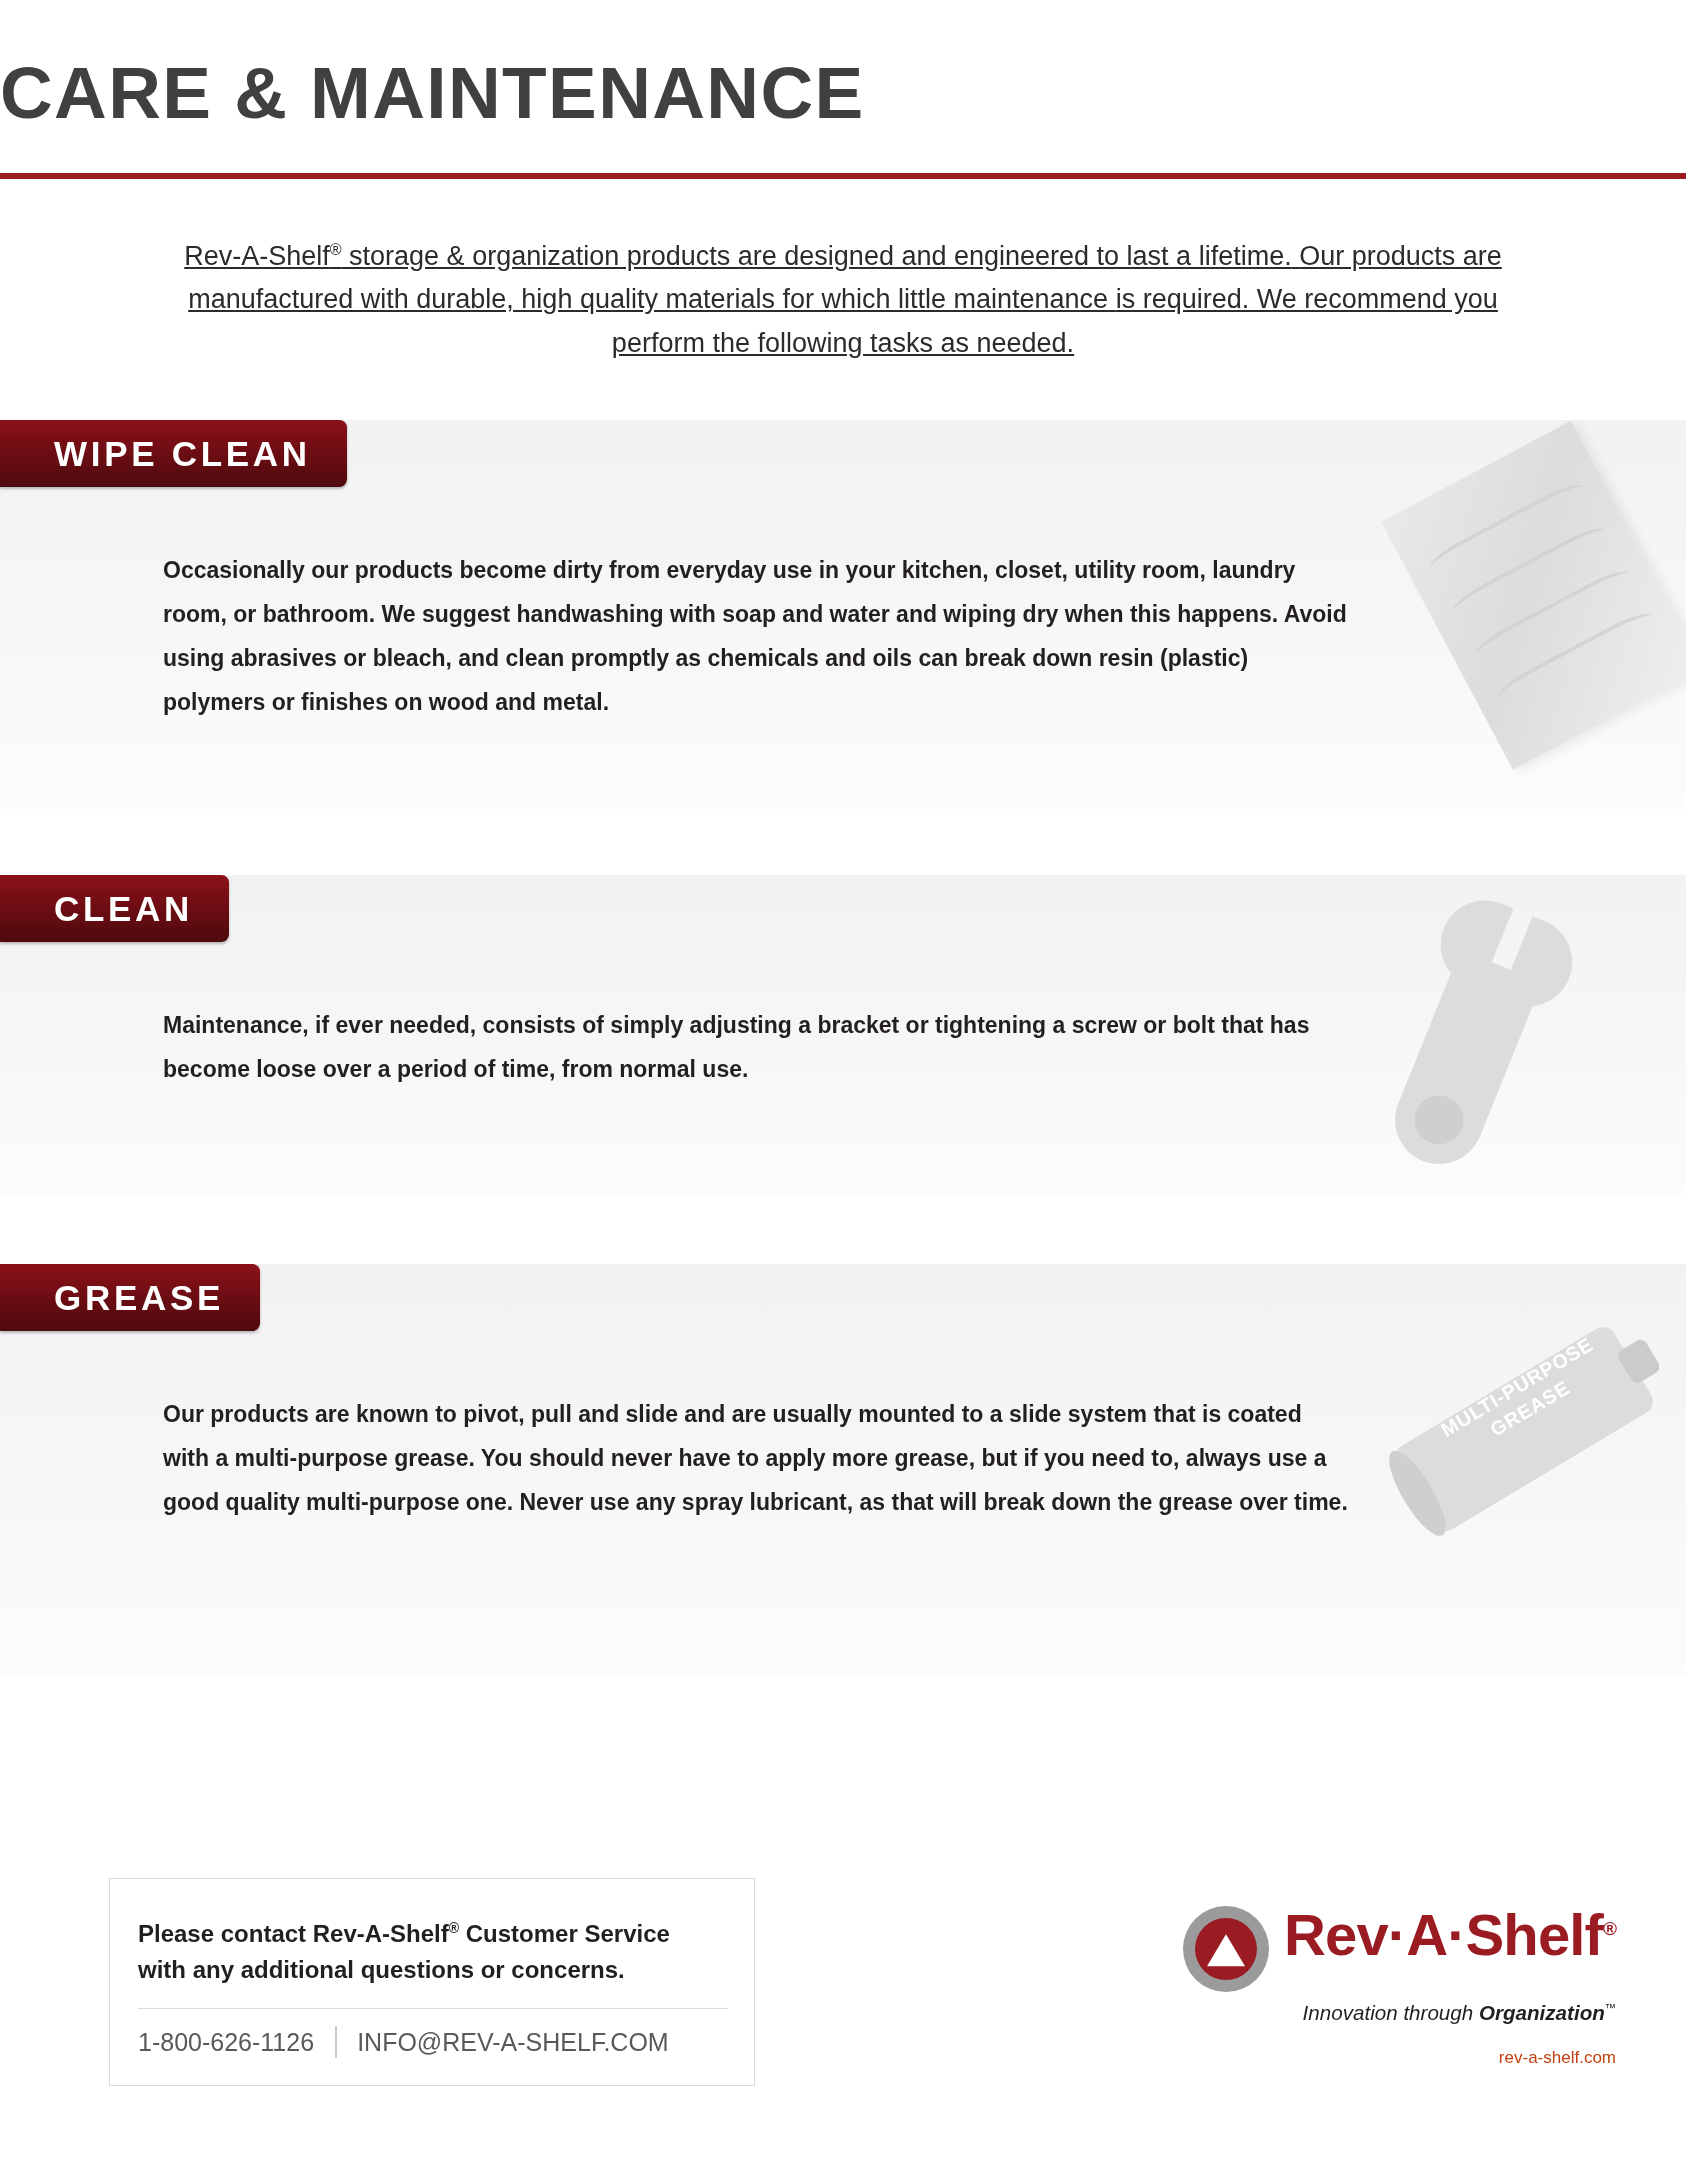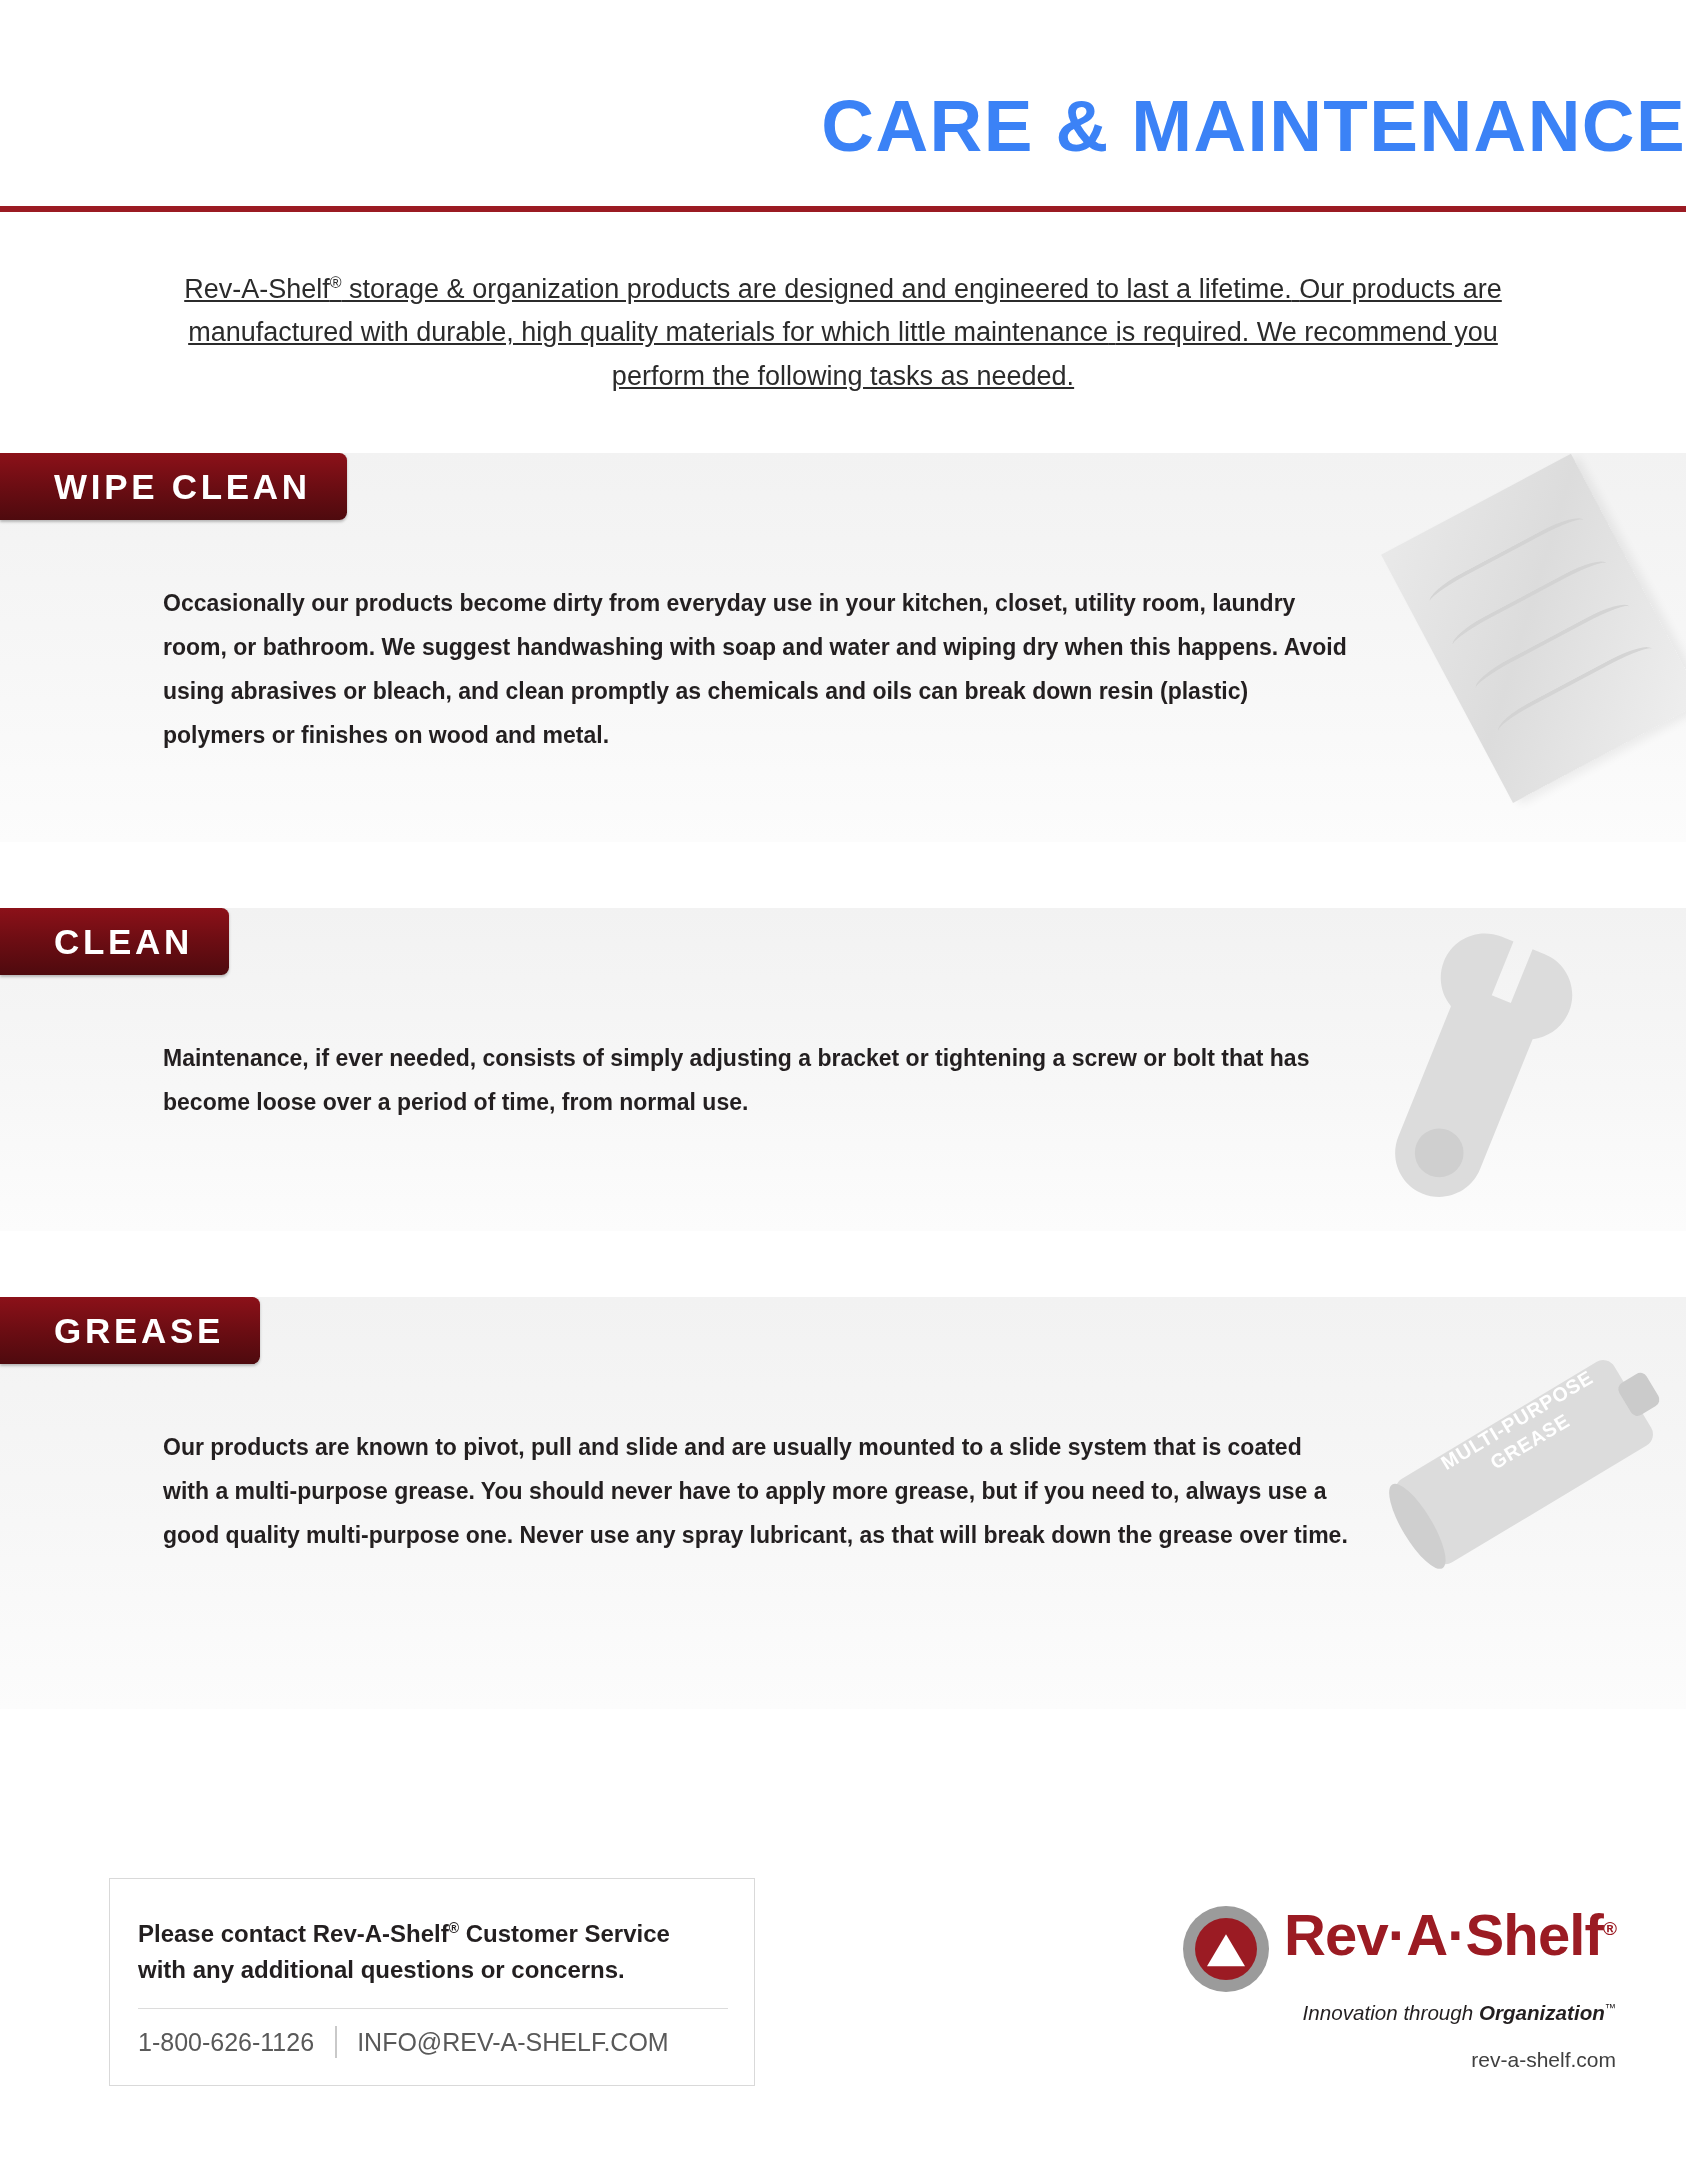"CARE & MAINTENANCE" .page-title { color: #3b82f6 -> #404040; padding-top: 89px -> 56px; text-align: right -> left }
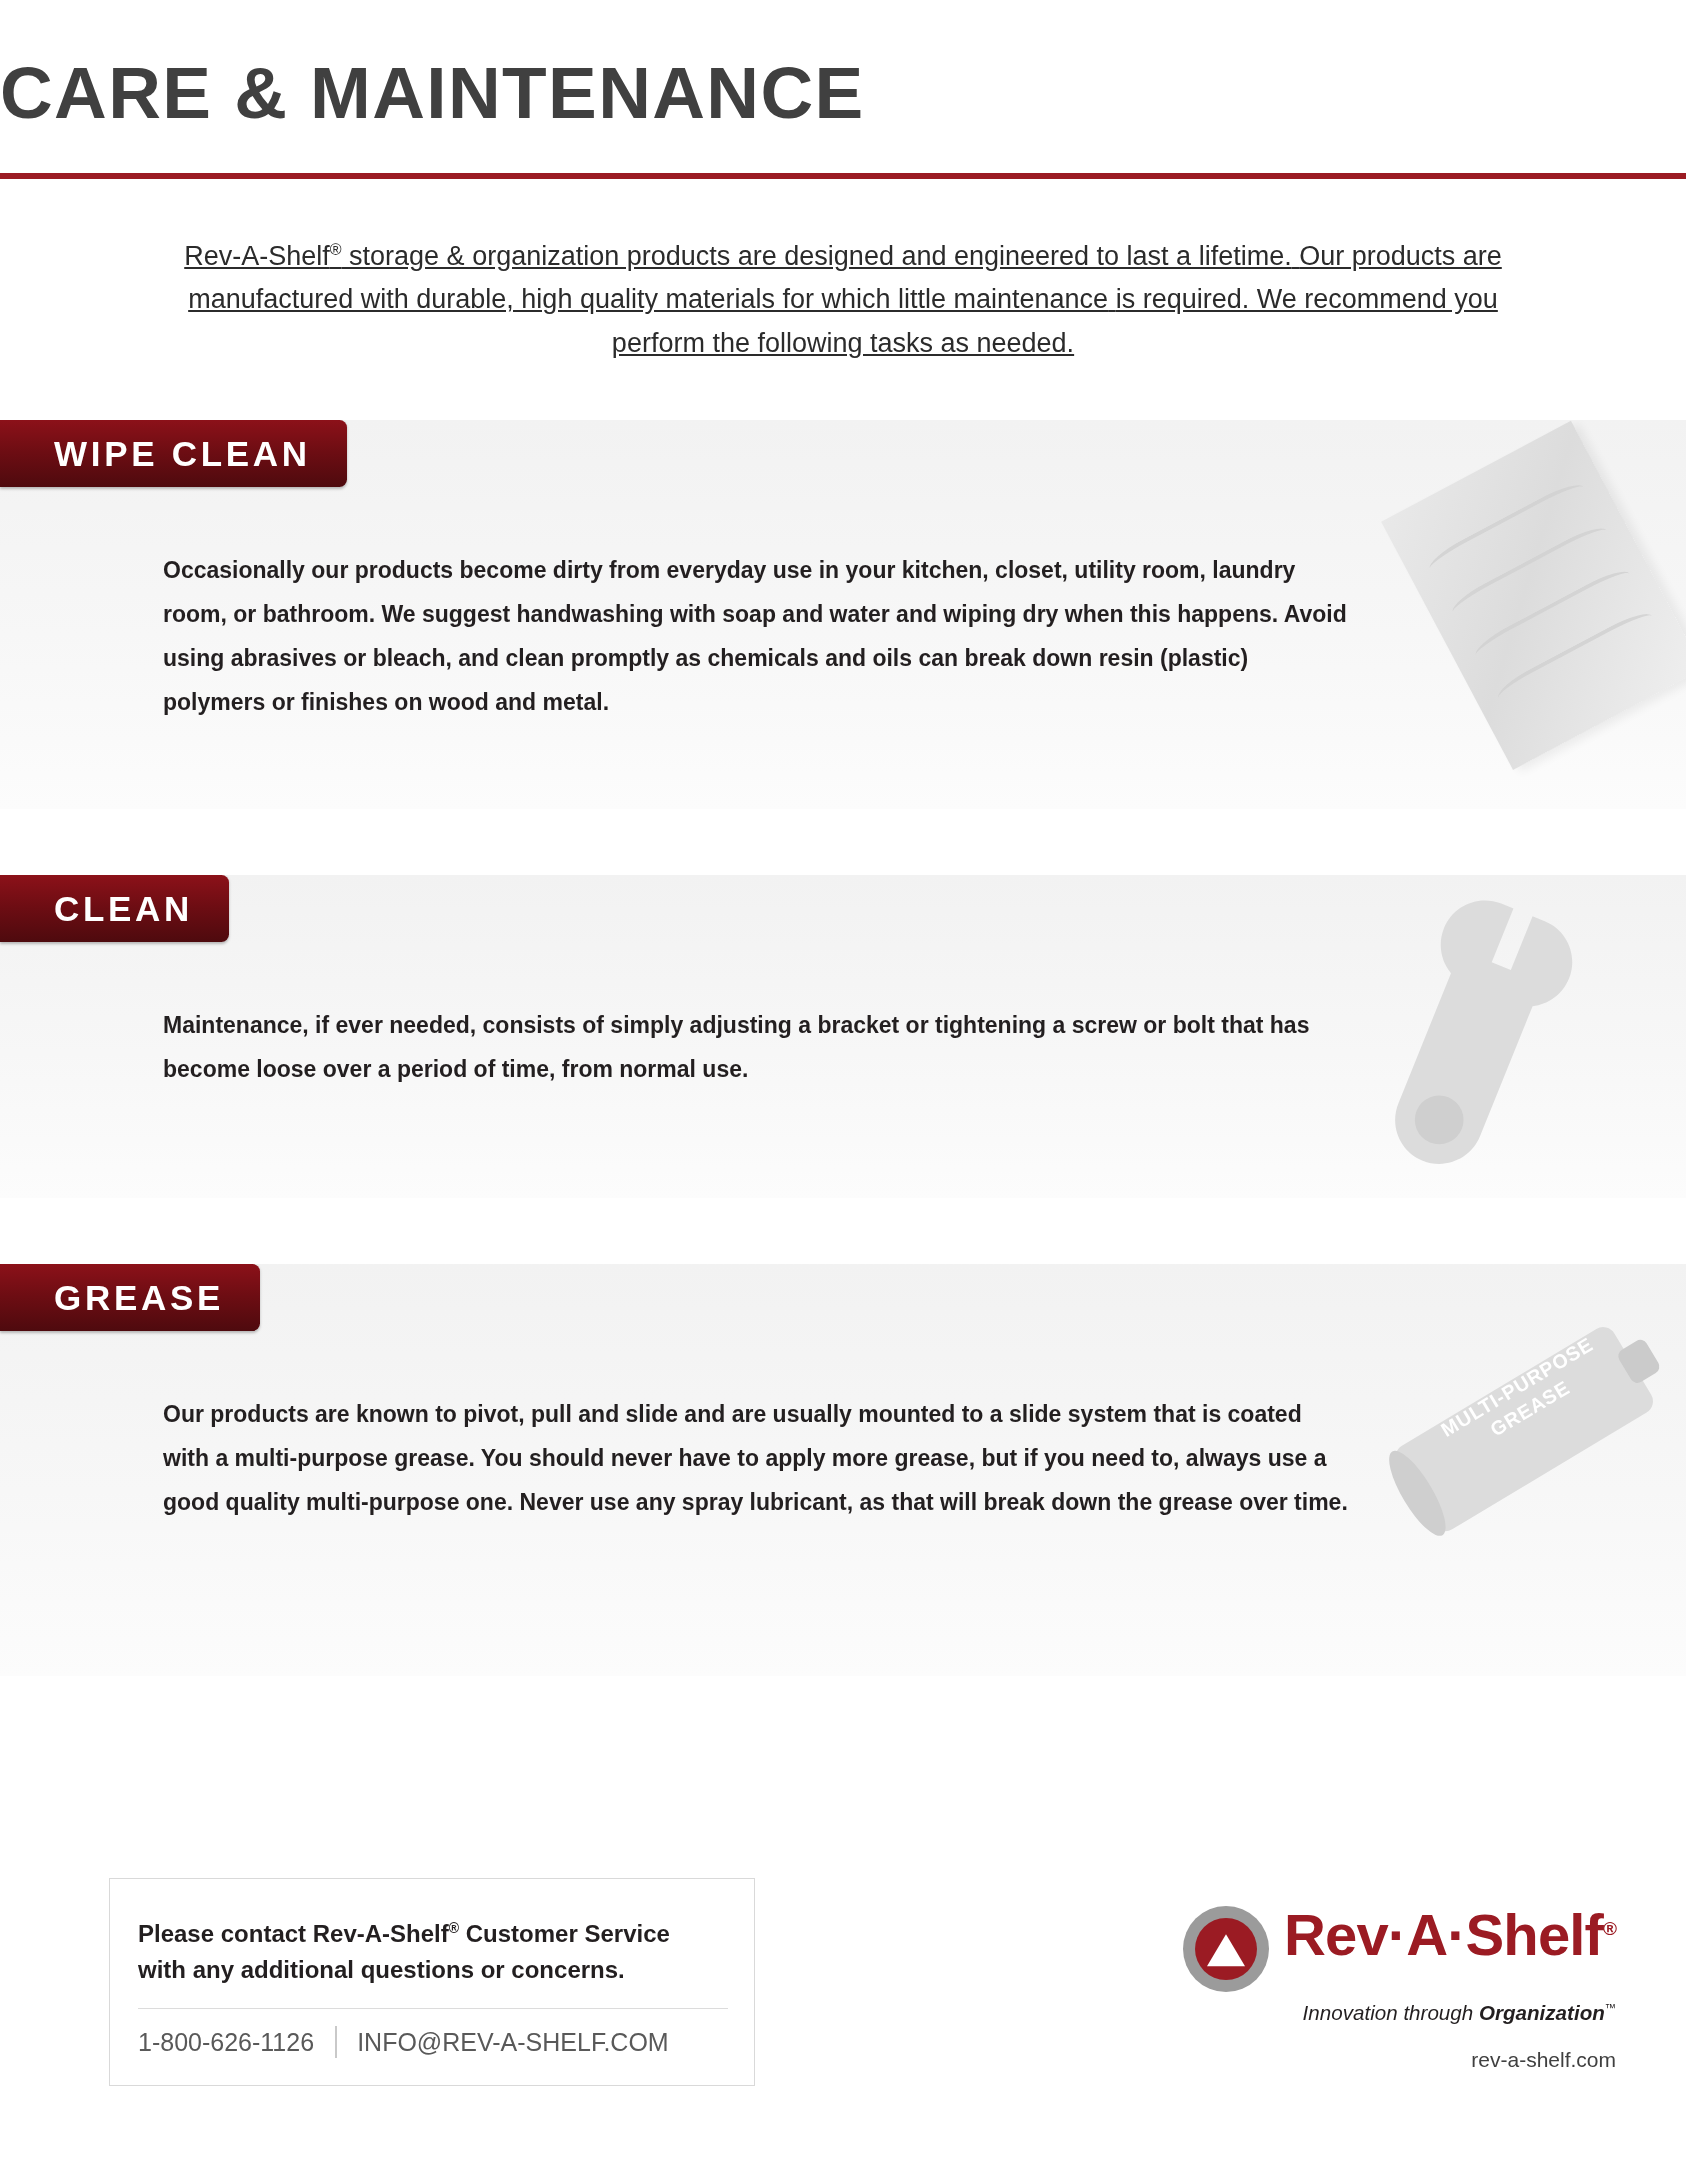"rev-a-shelf.com" .brand-url { color: #404040 -> #c2410c; font-size: 21px -> 17px }
